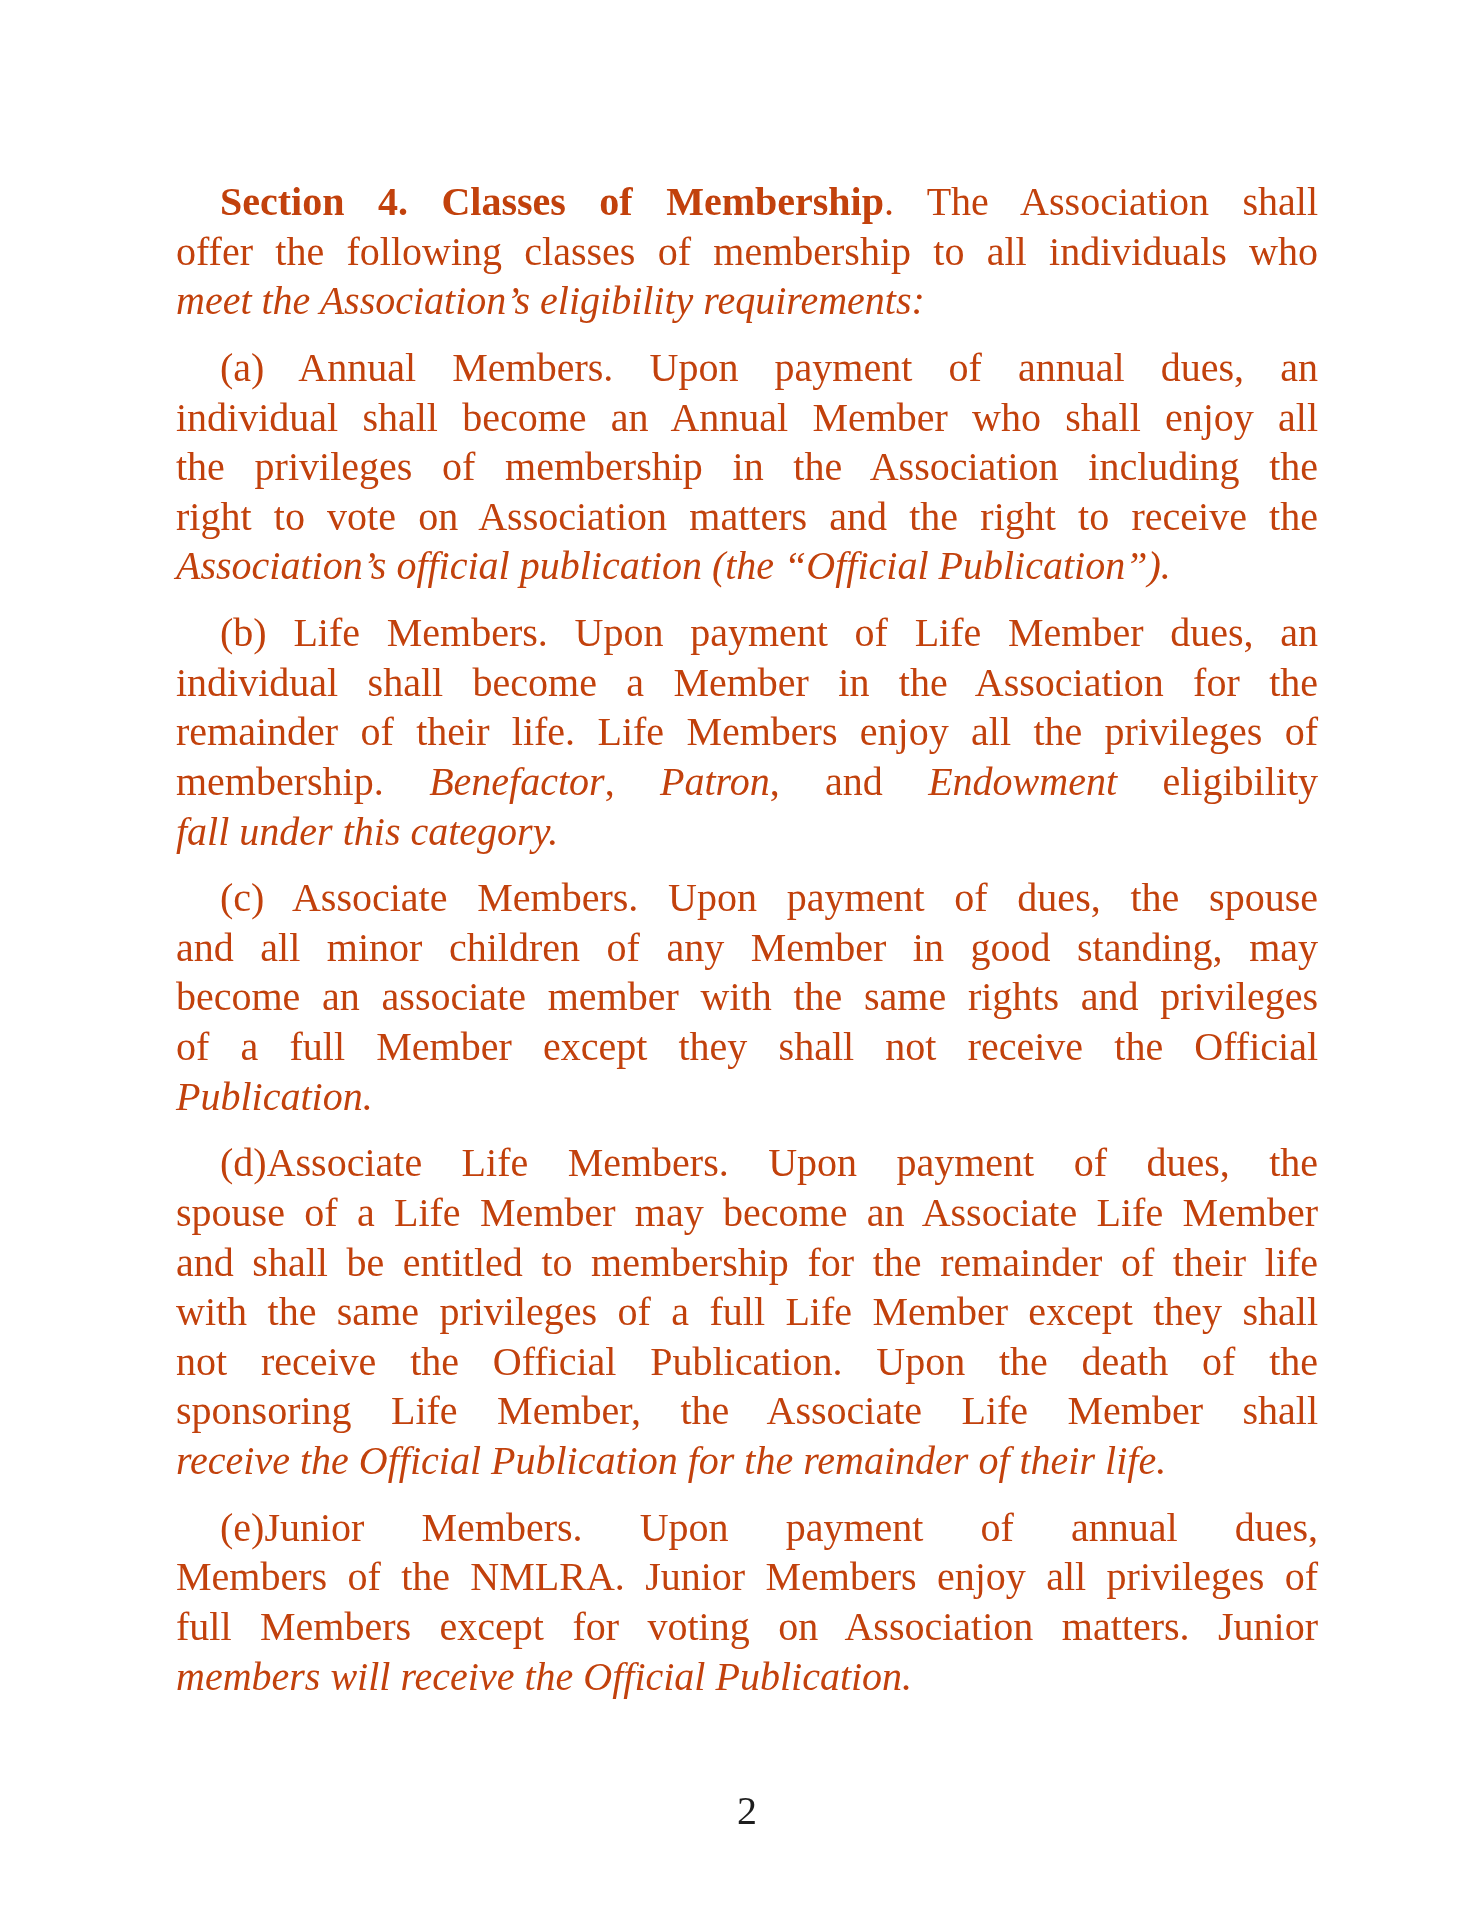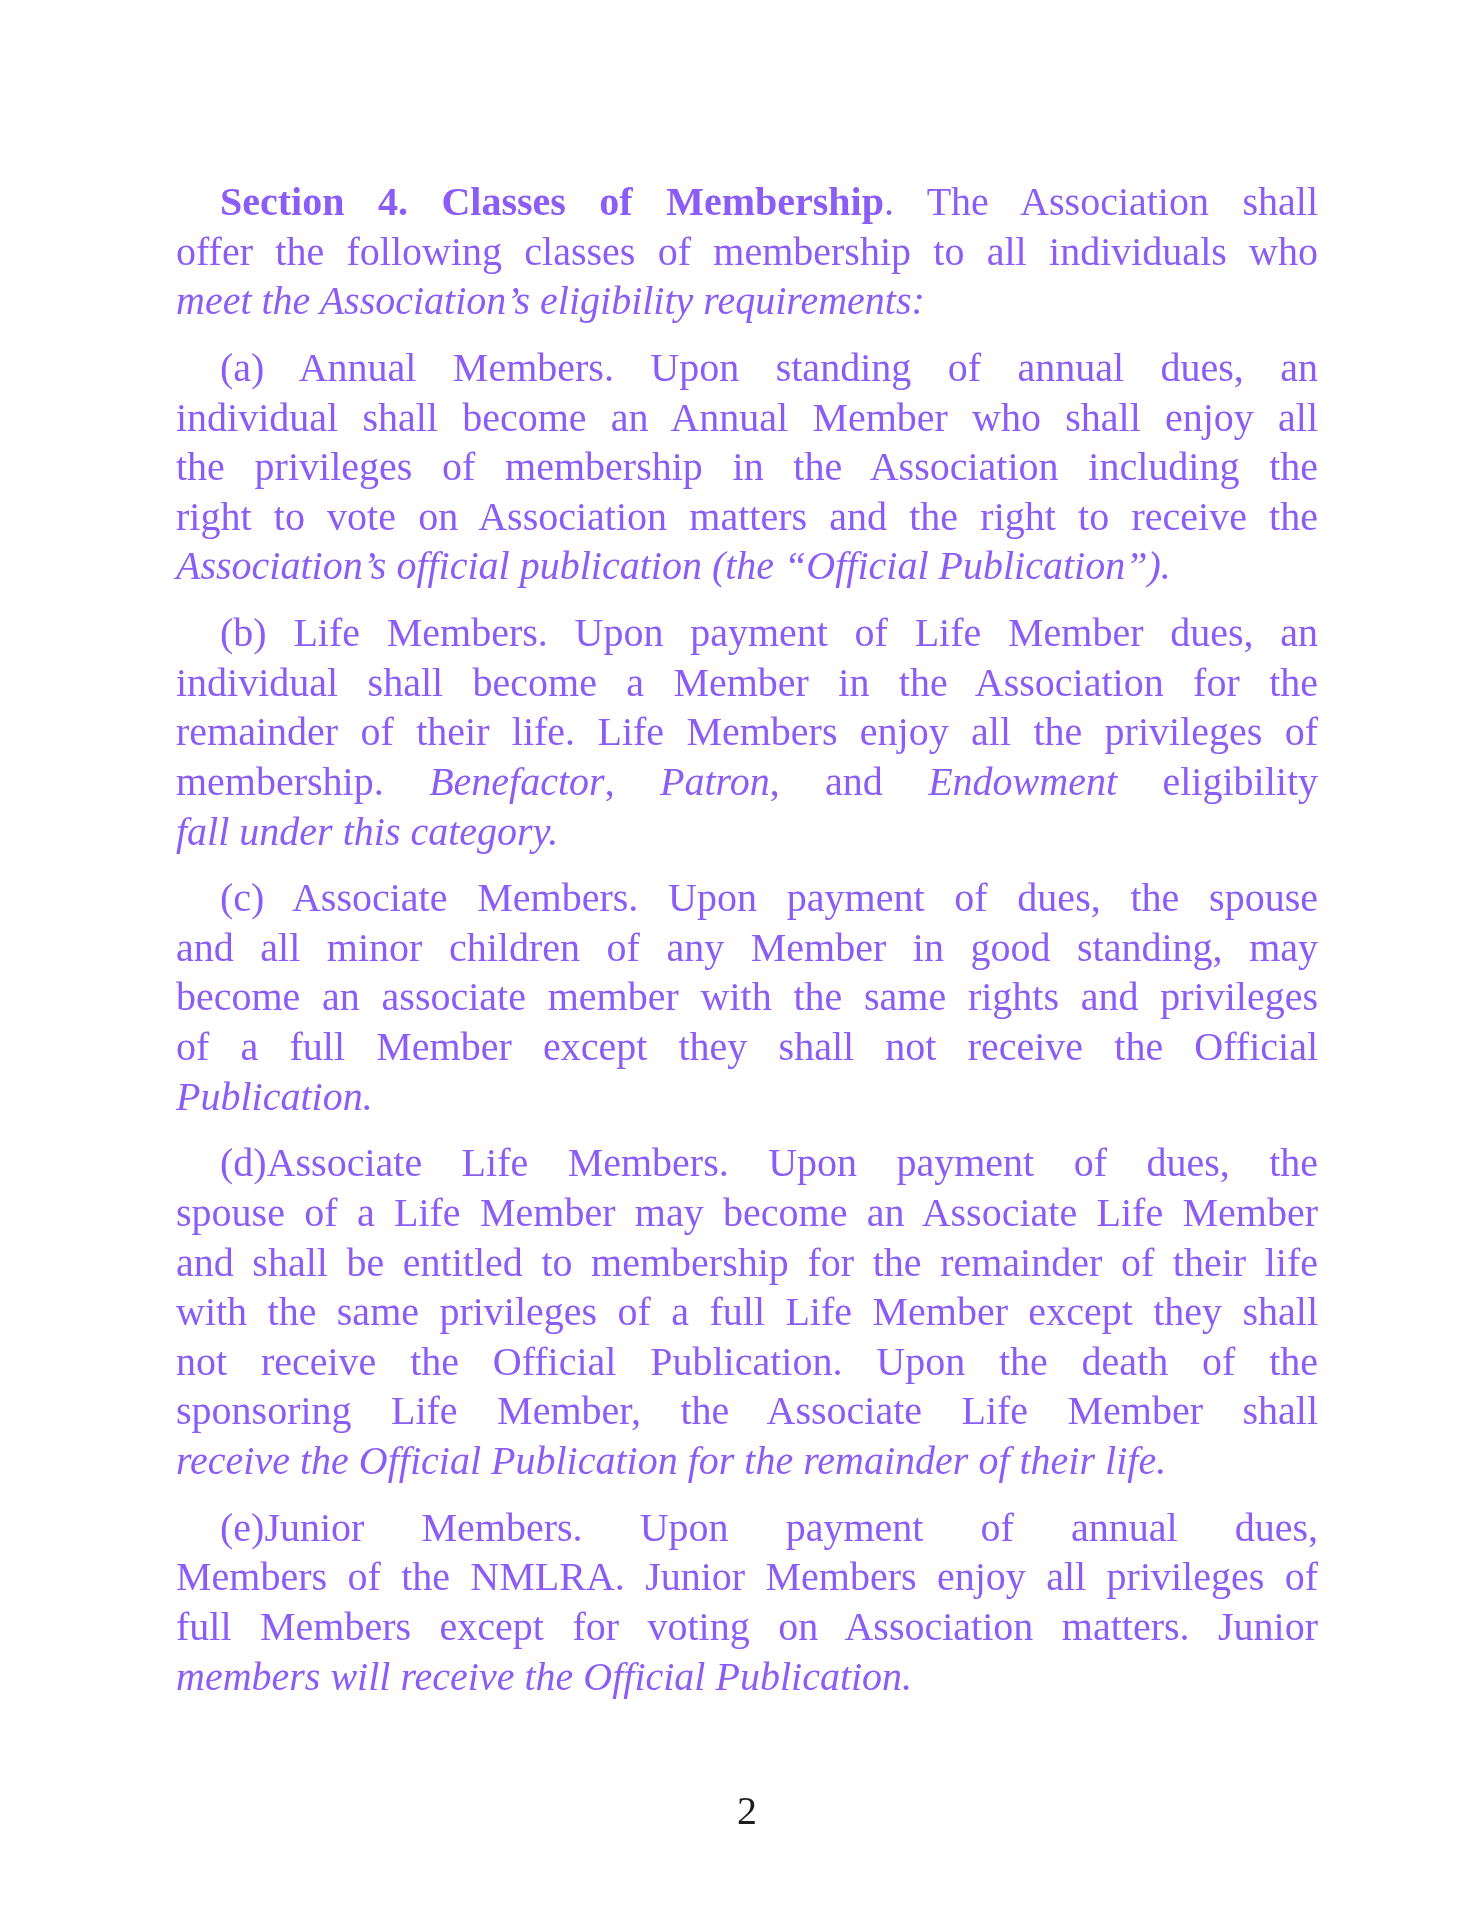"Section 4. Classes of Membership." .text-block { color: #8b5cf6 -> #c2410c }
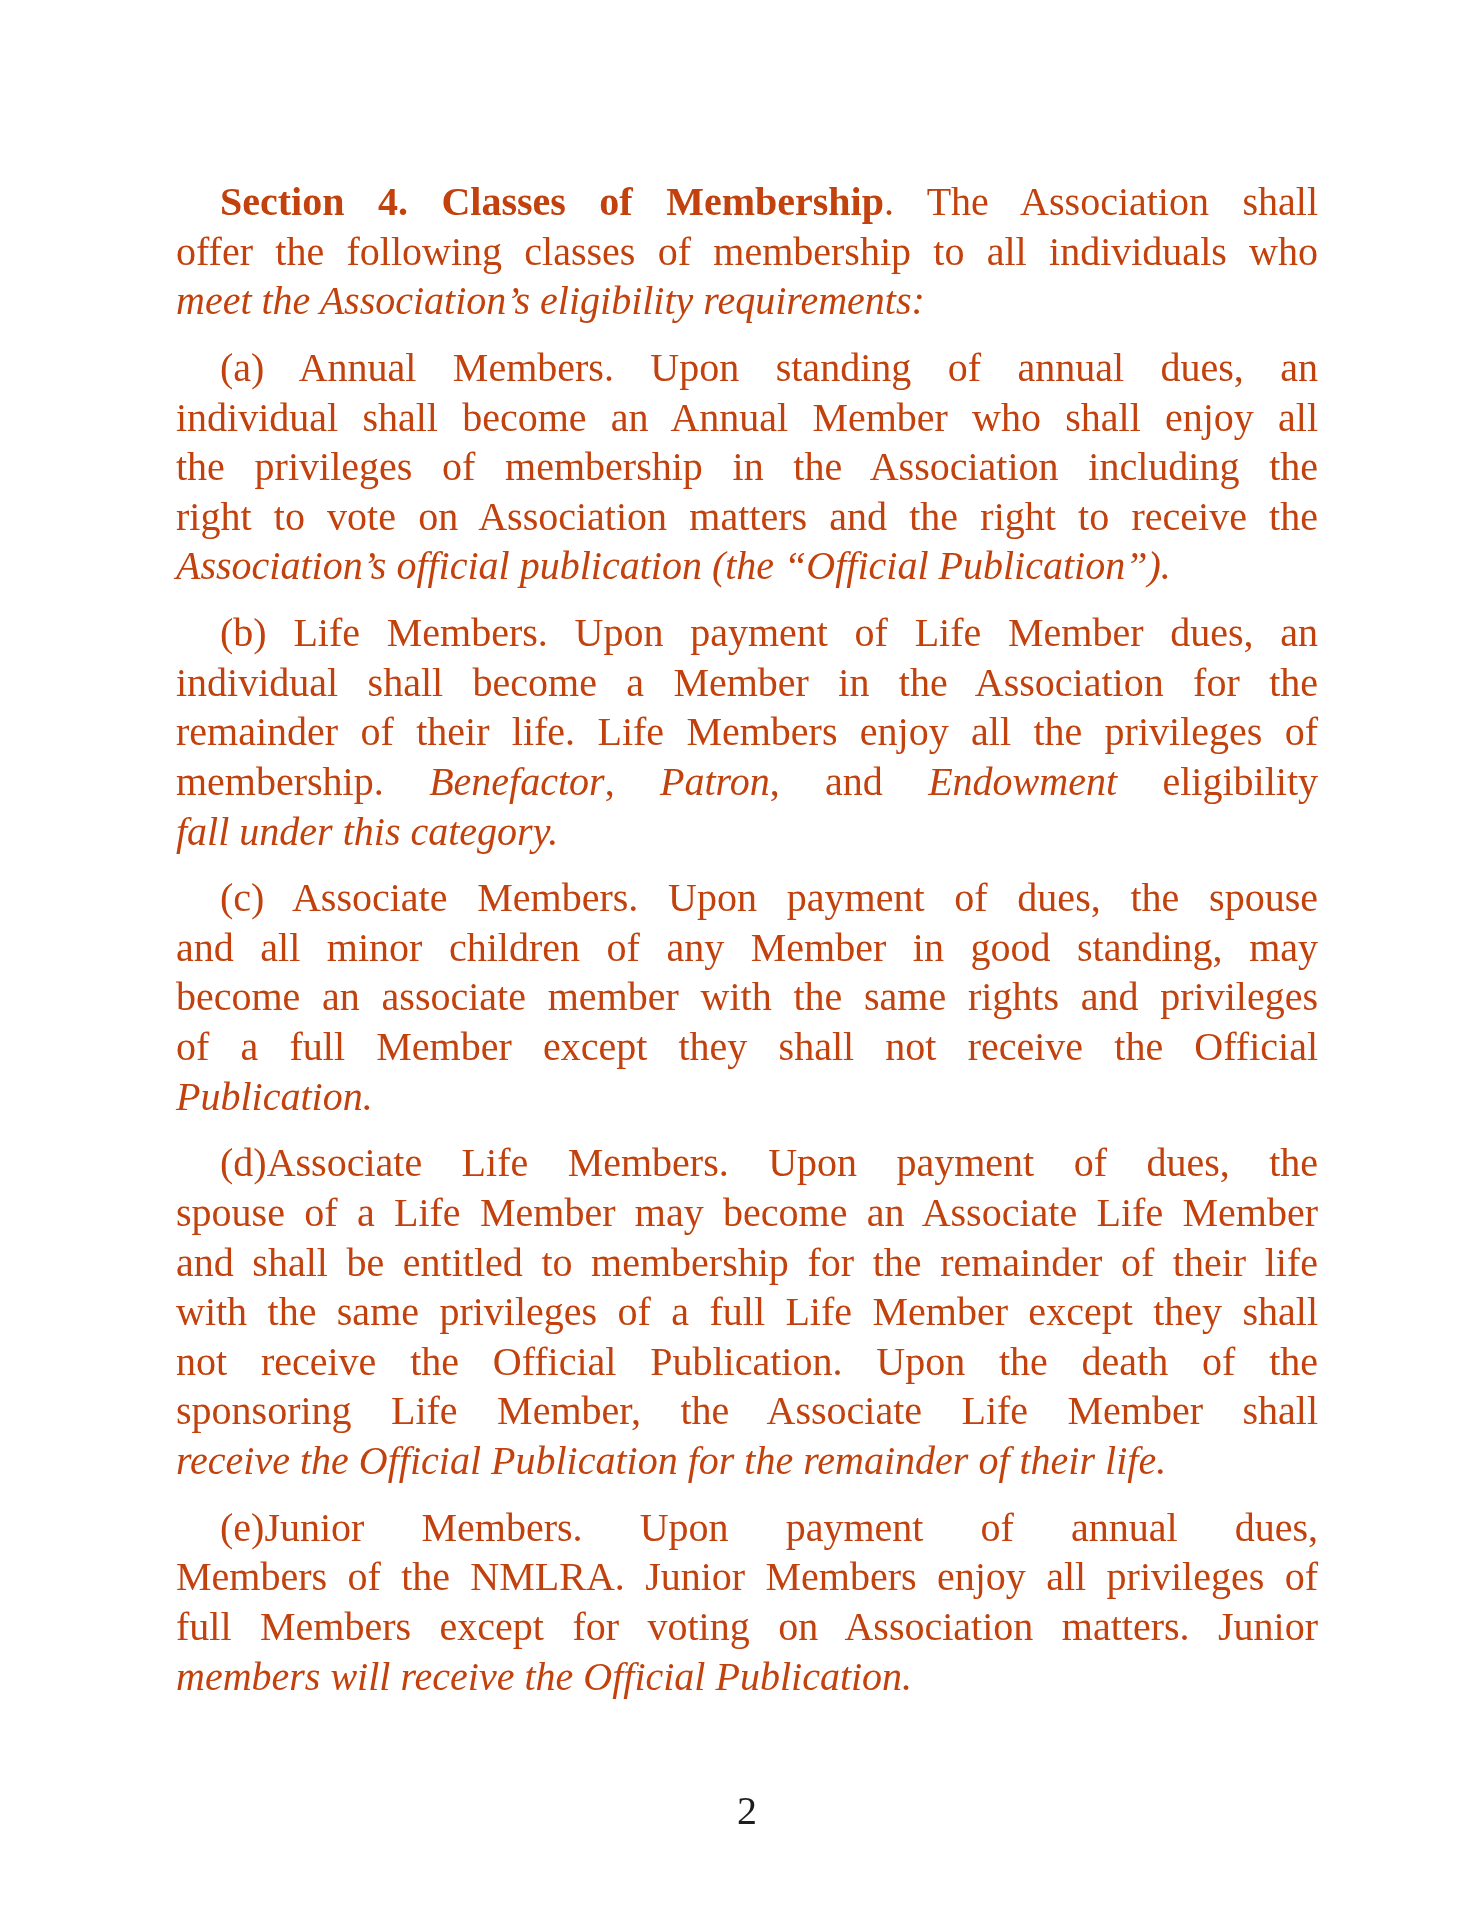". Upon standing of annual" span { text: standing -> payment }
